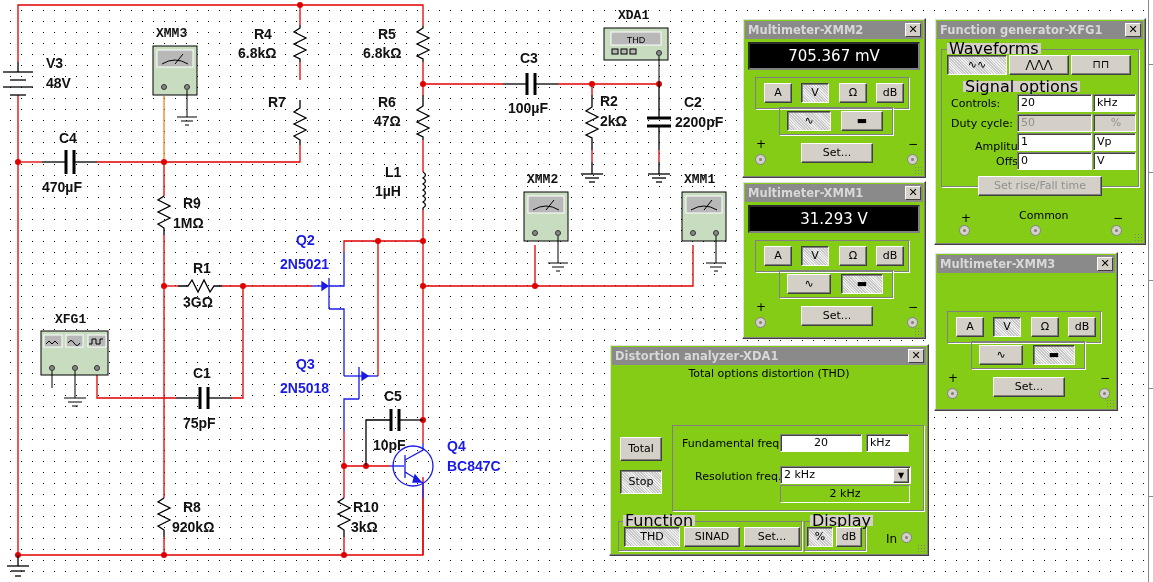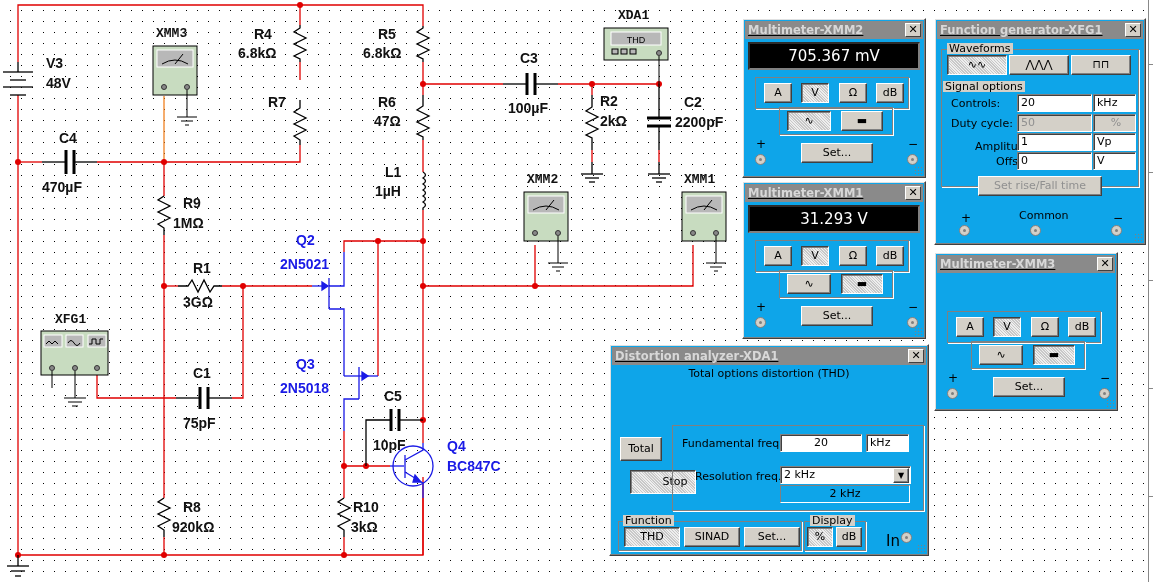"Multimeter-XMM2" .win { background: #0ea5e9 -> #84cc16; text-decoration: underline -> none }
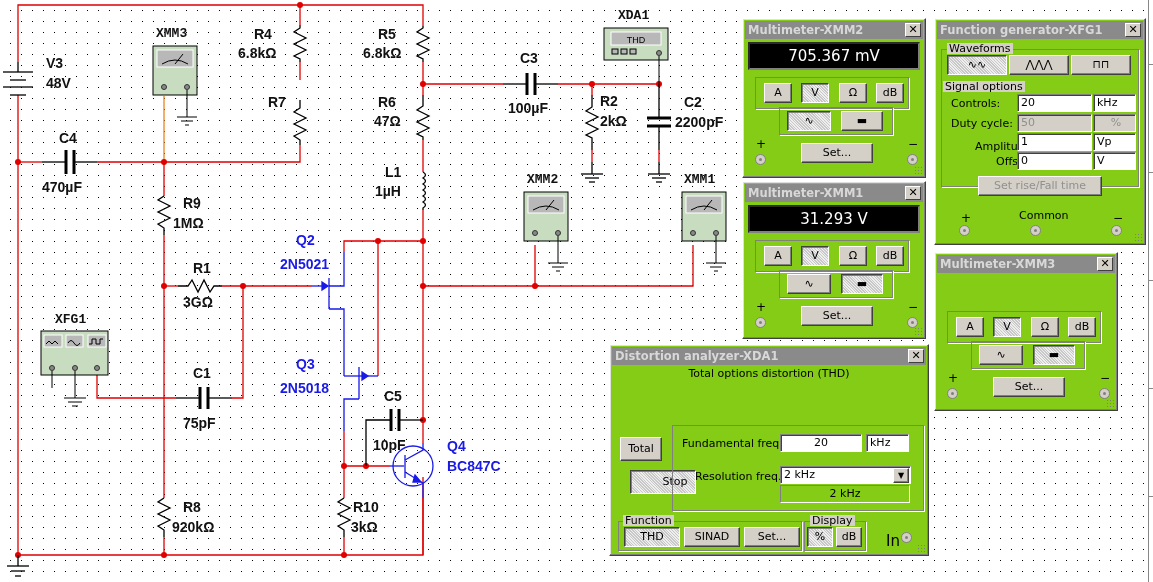"Waveforms" .glab { font-size: 11px -> 16px }
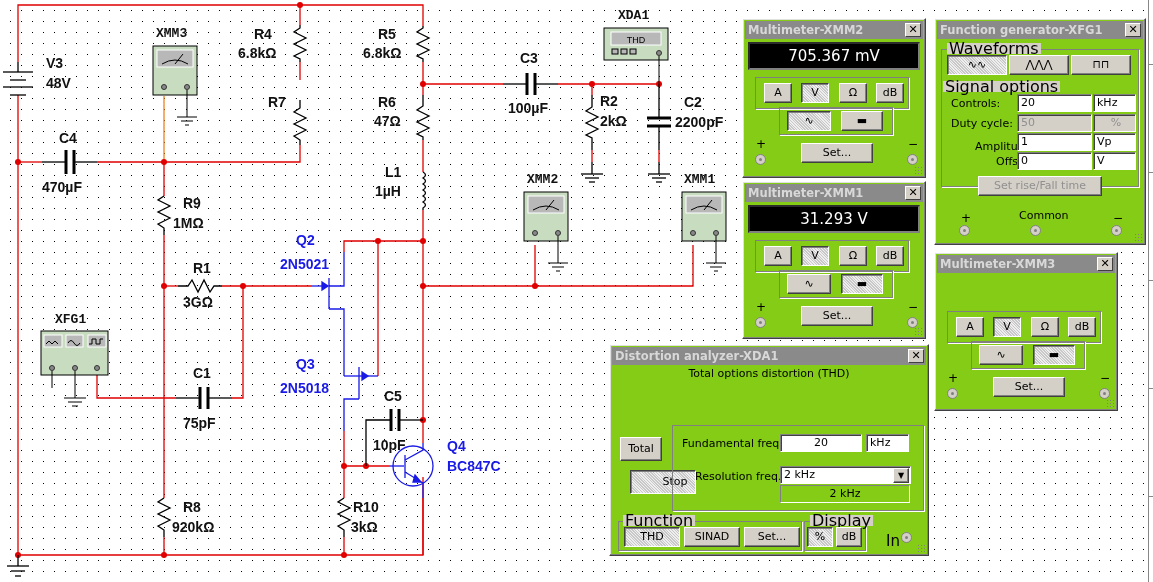"Signal options" div.glab { left: 8px -> 28px }
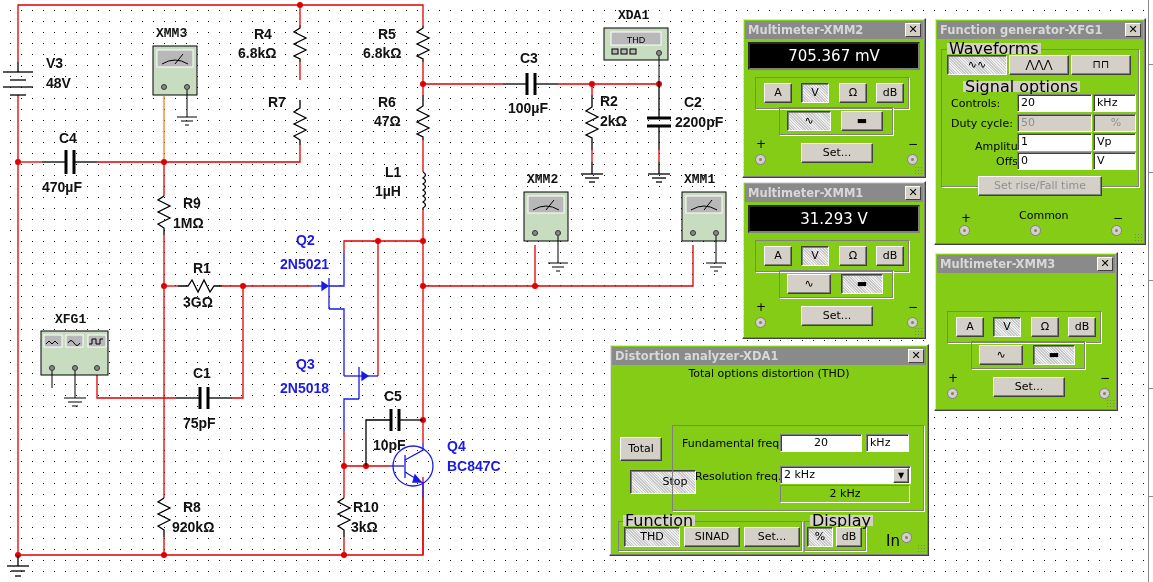"Stop" div.btn { left: 20px -> 10px; padding-left: 24px -> none }
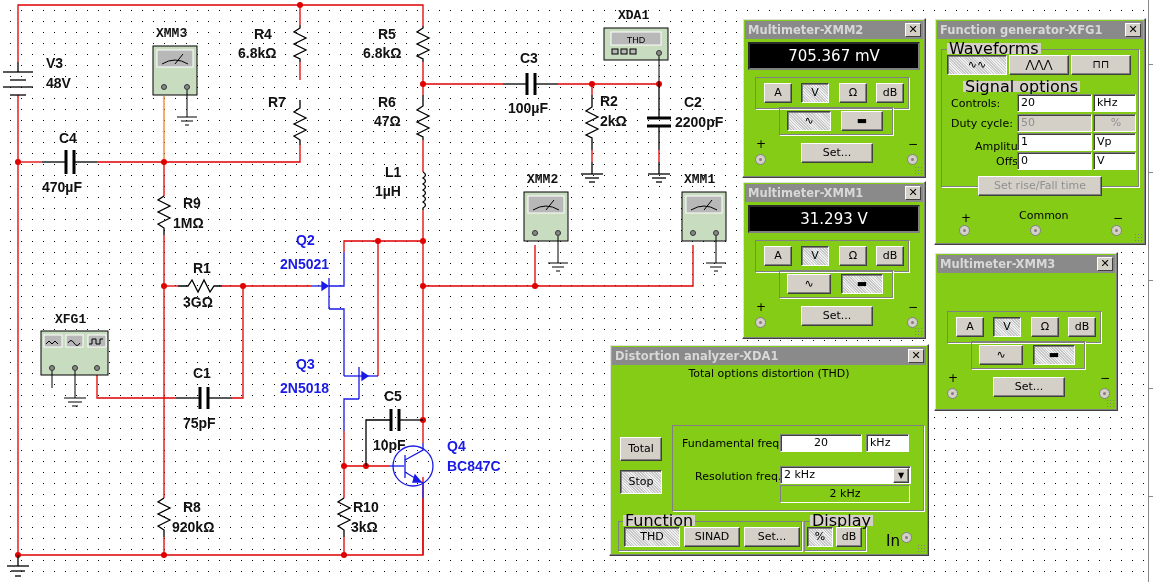"In" div.tlab { font-size: 15px -> 12px }
